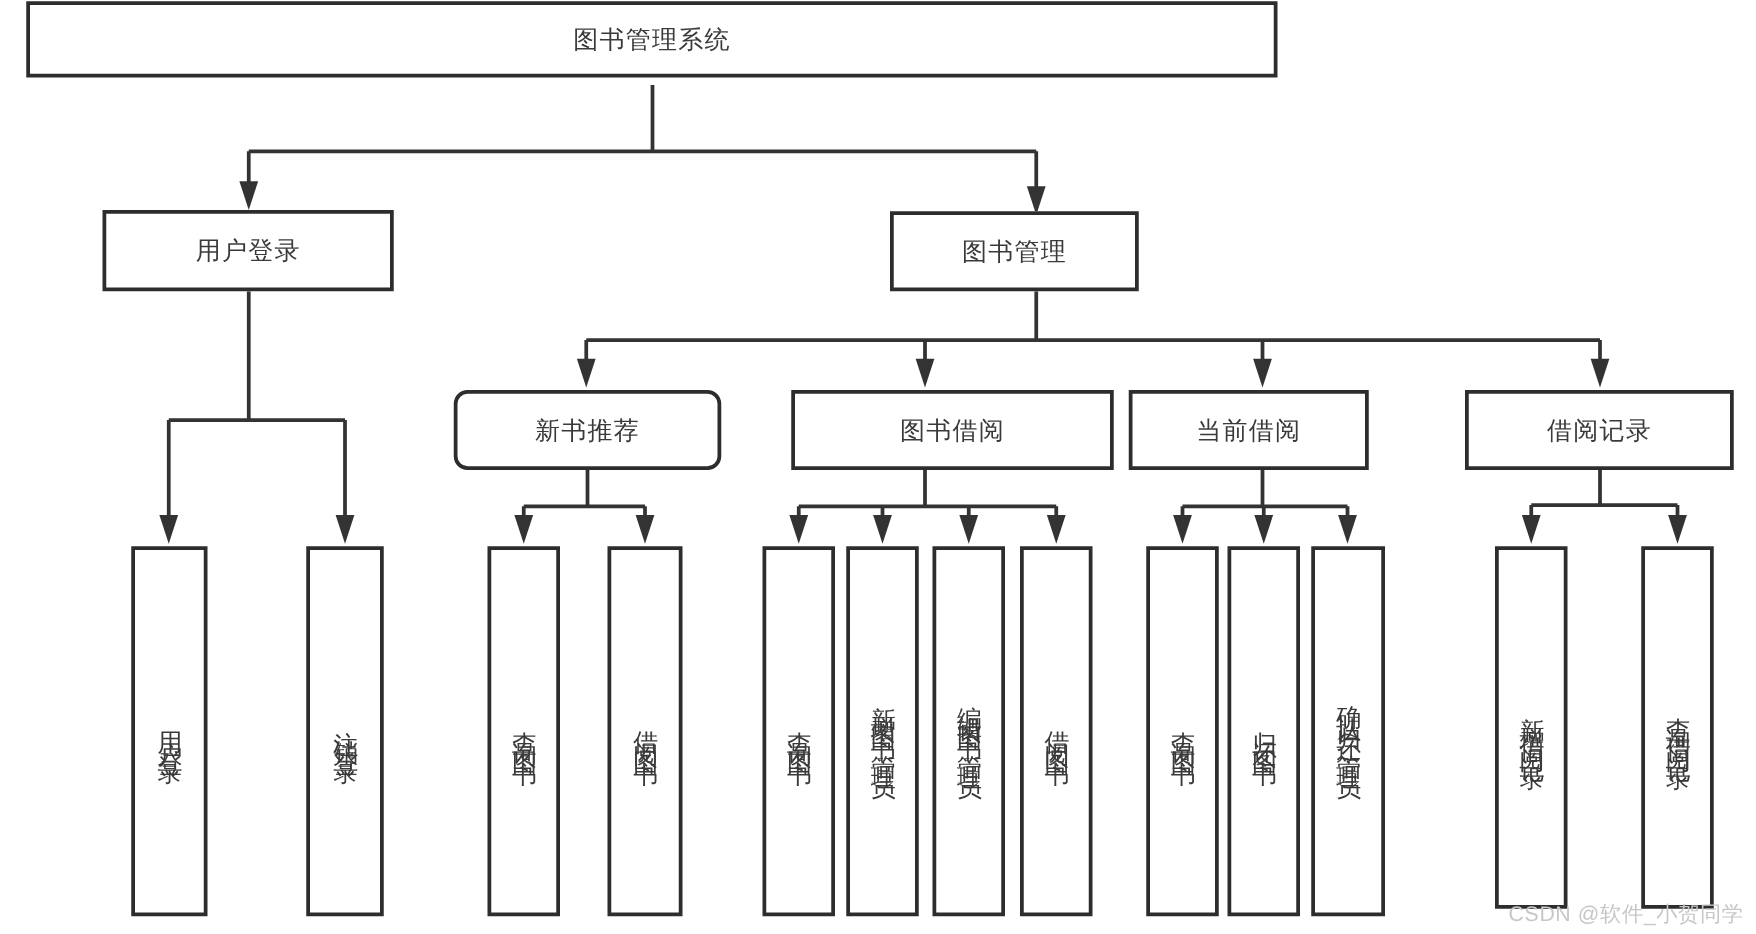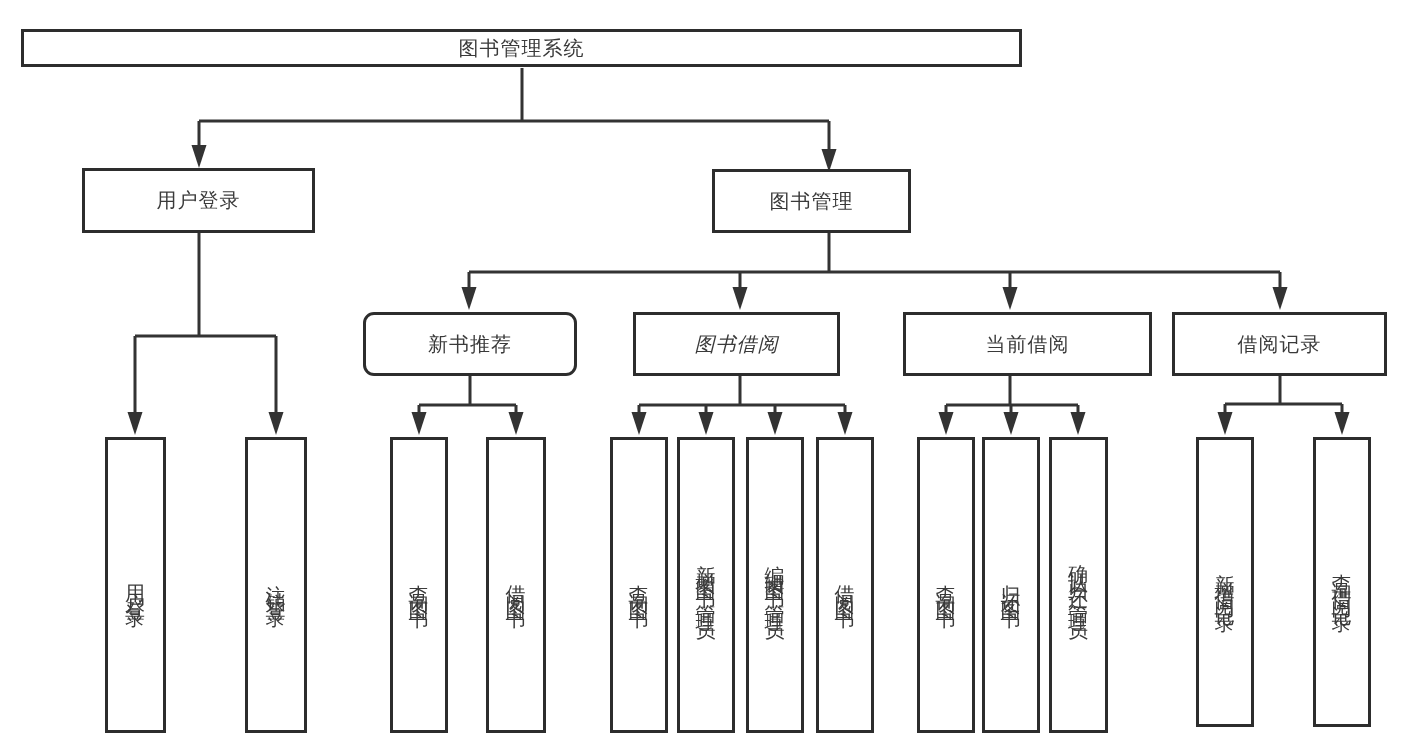"图书管理系统" div.node { height: 38px -> 61px; top: 29px -> 1px }
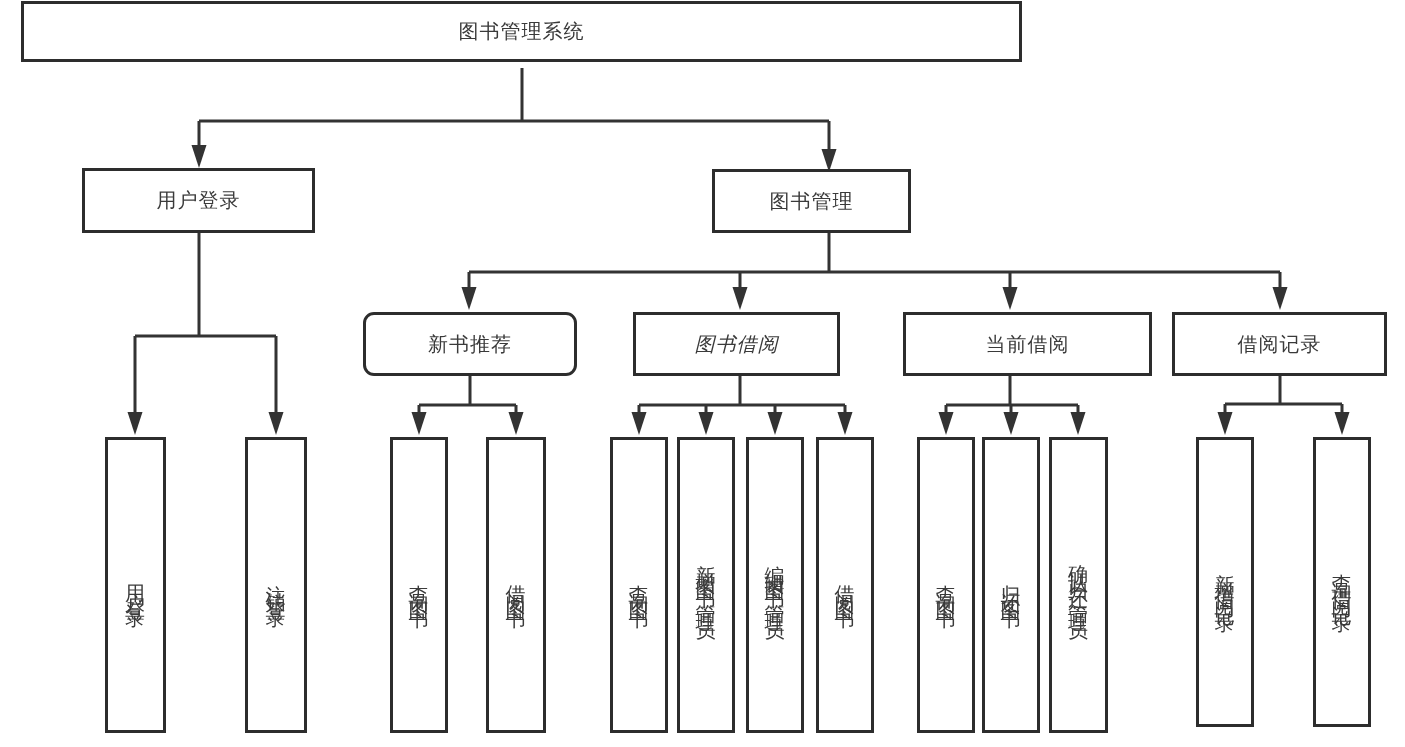"图书借阅" div.node { font-style: italic -> none; width: 207px -> 258px }
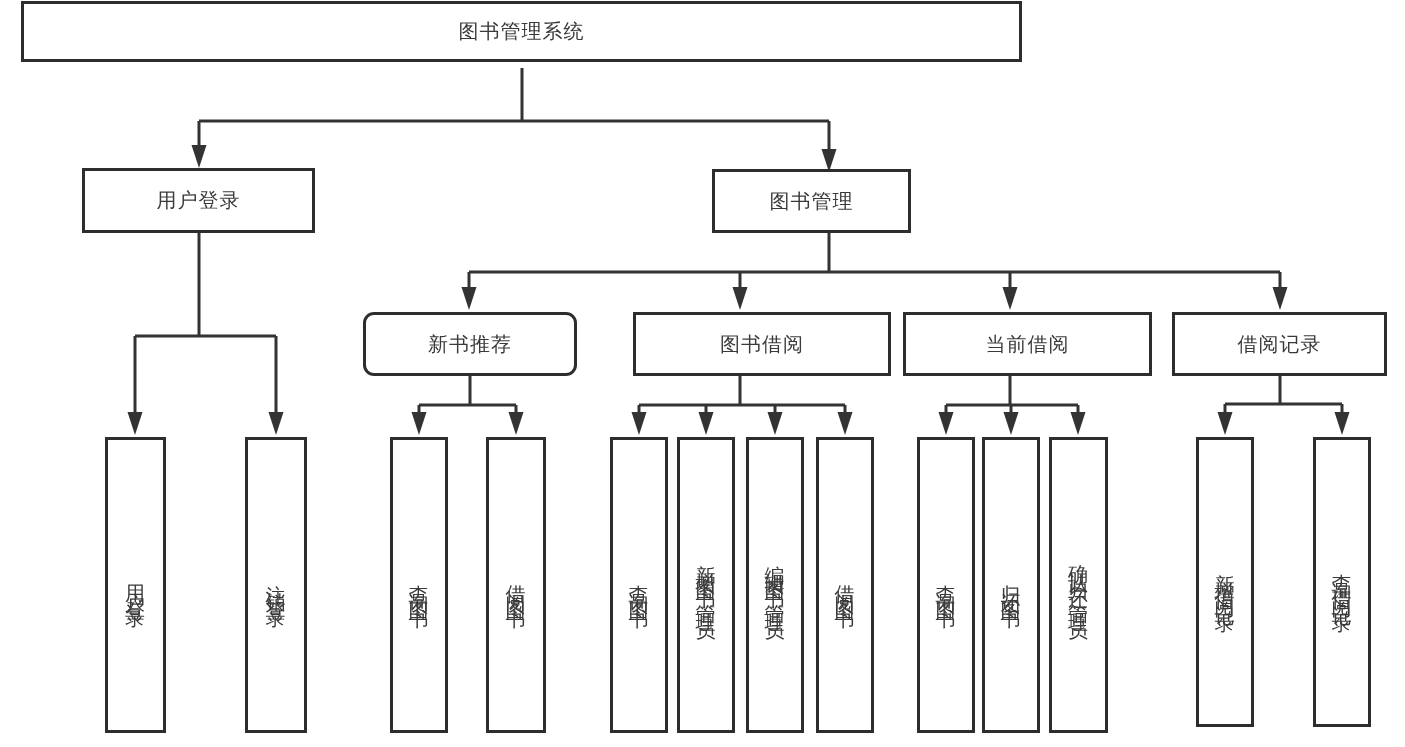"当前借阅" div.node { width: 249px -> 192px }
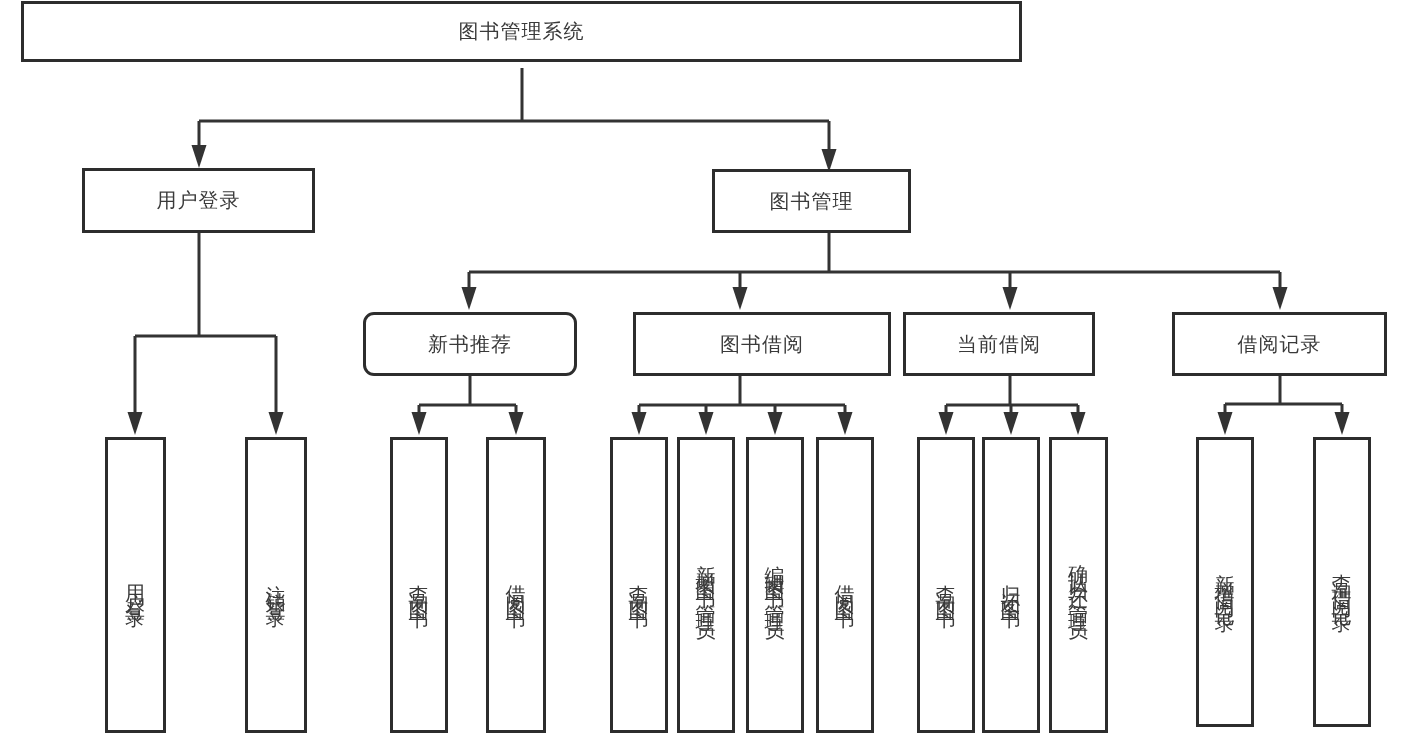"CSDN @软件_小贺同学" div.watermark { html: none -> <div>CSDN @软件_小贺同学</div> }
